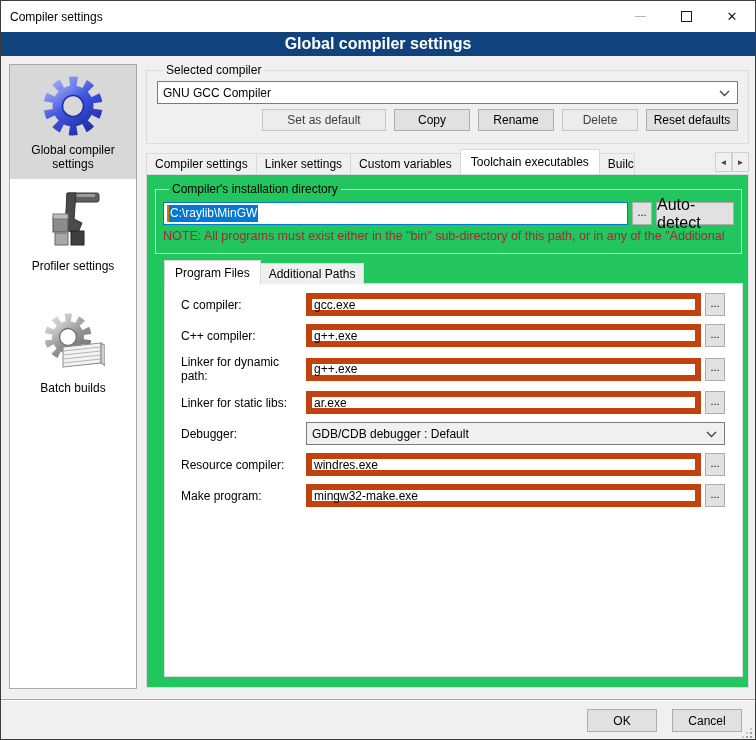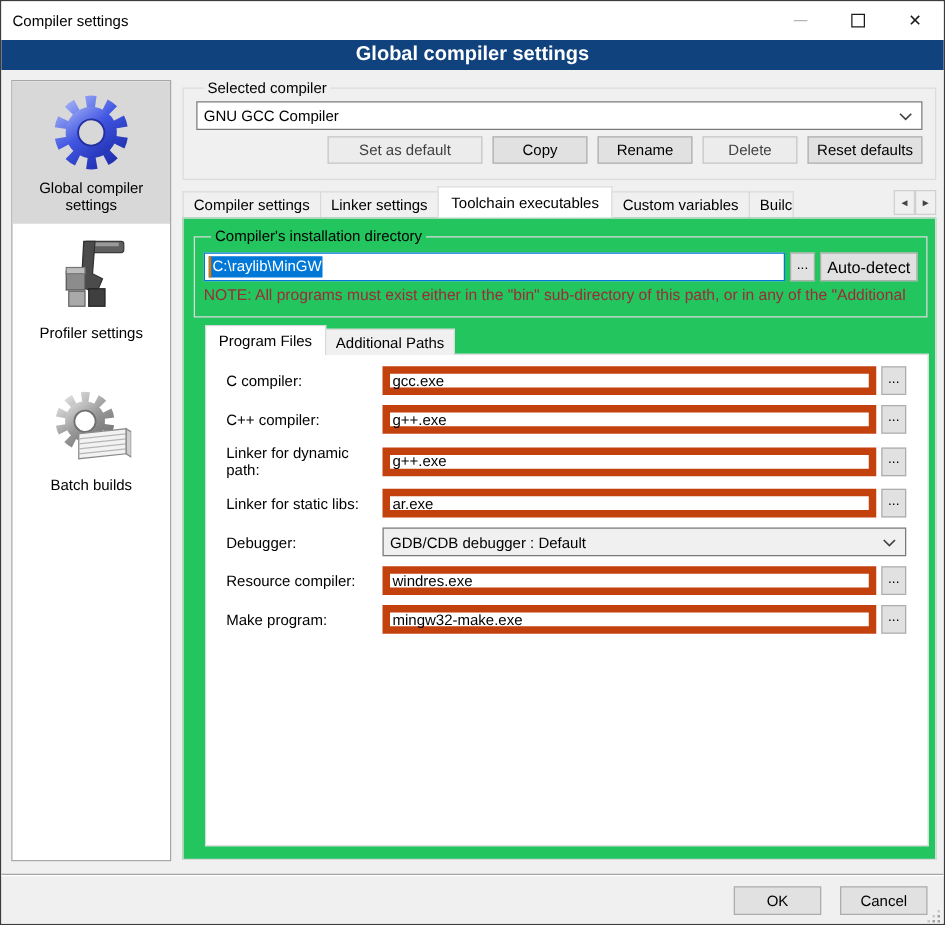"Toolchain executables" div.tab { order: before "Custom variables" -> after "Custom variables" }
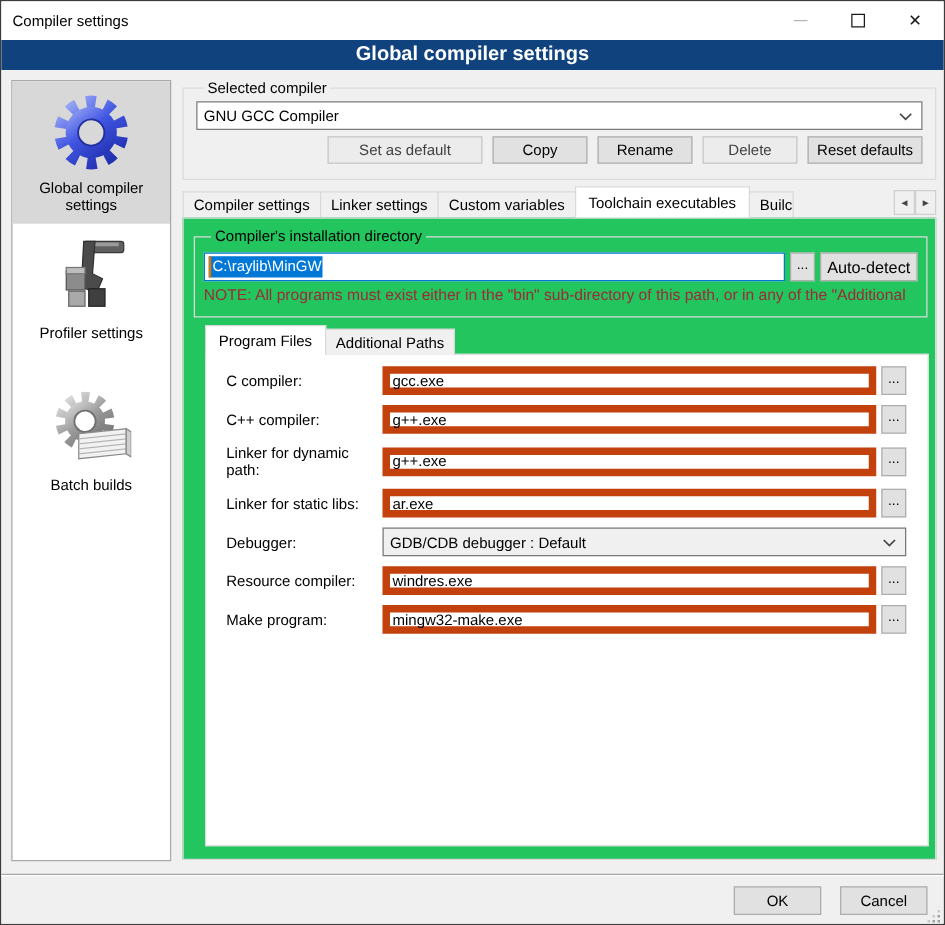"Auto-detect" .autodetect-btn { font-size: 13px -> 16px }
